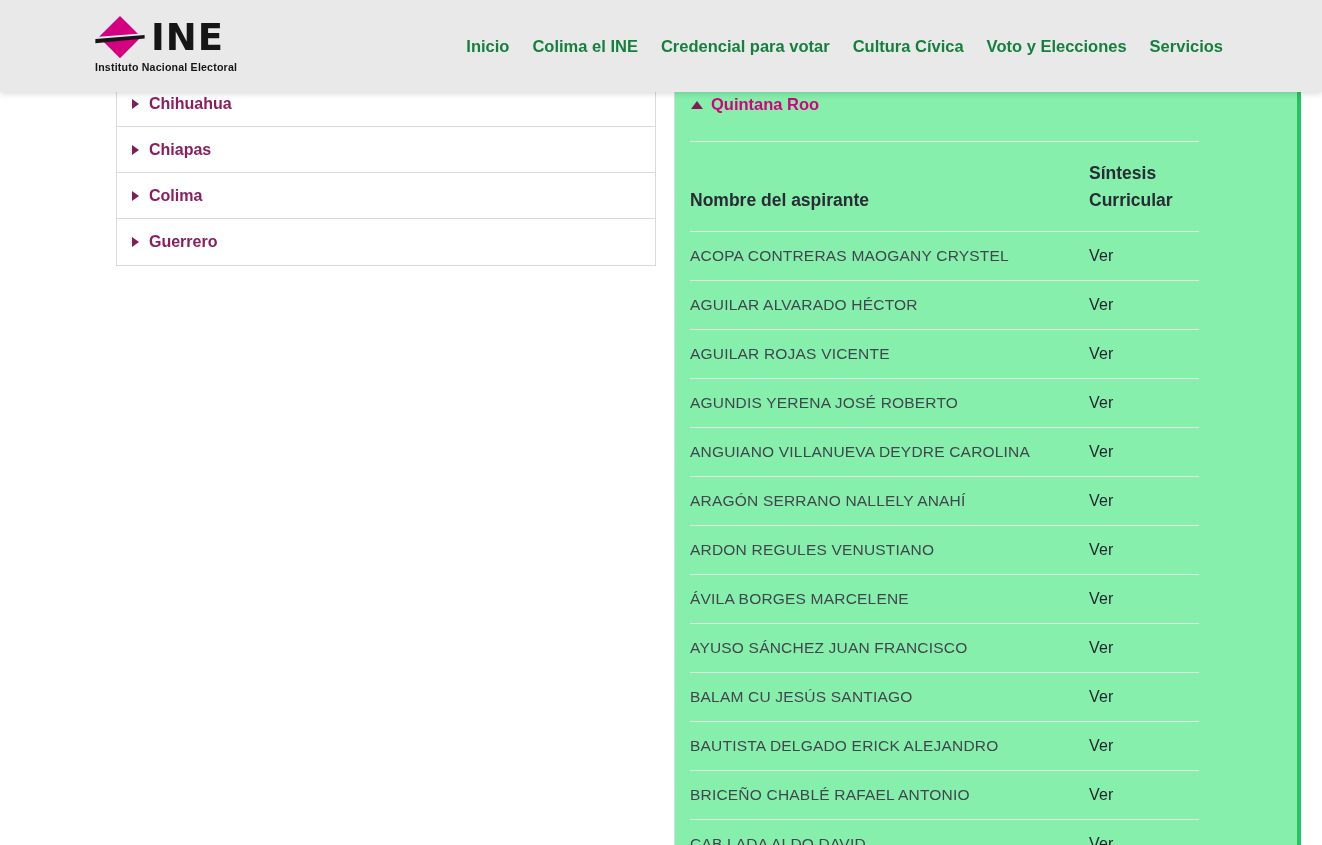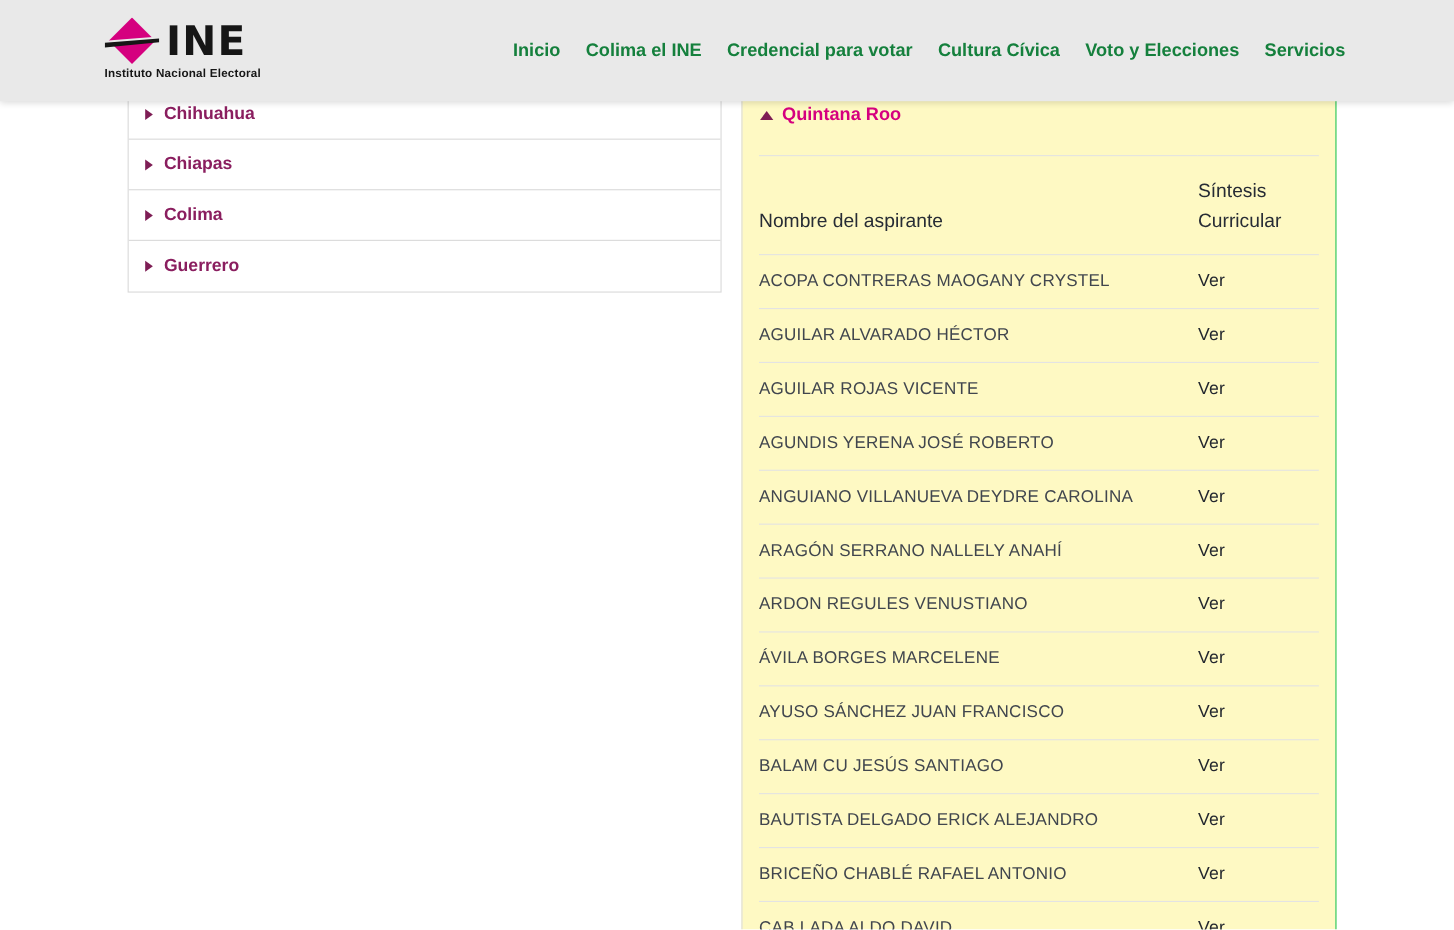"Quintana Roo" .right-panel { background: #fef9c3 -> #86efac; border-right: 1px solid #22c55e -> 4px solid #22c55e; width: 541px -> 627px }
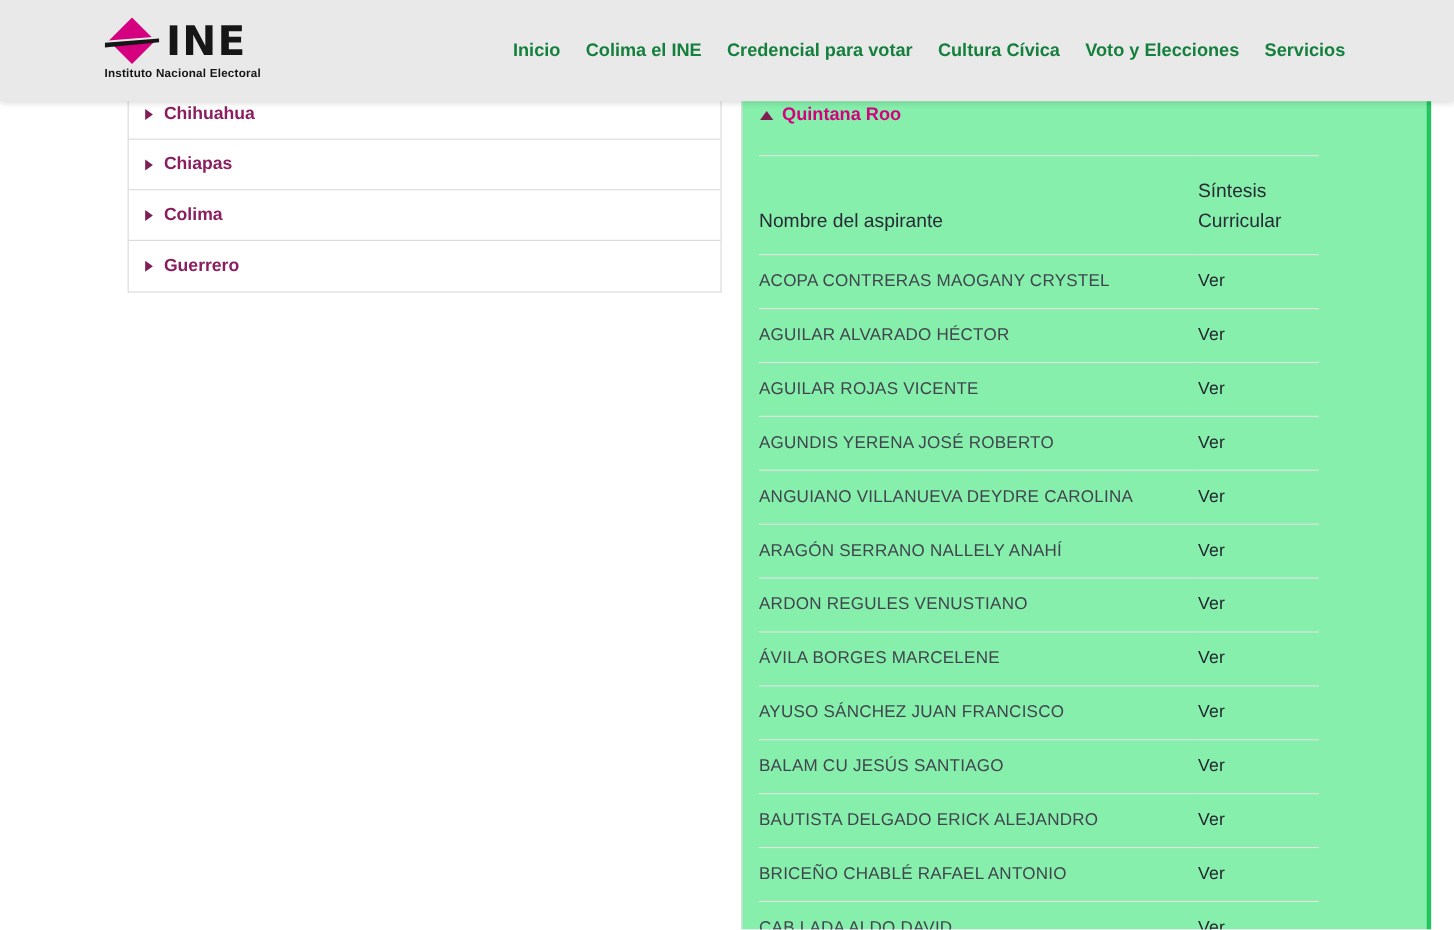"Síntesis Curricular" table.aspirants th { font-weight: 400 -> 700 }
